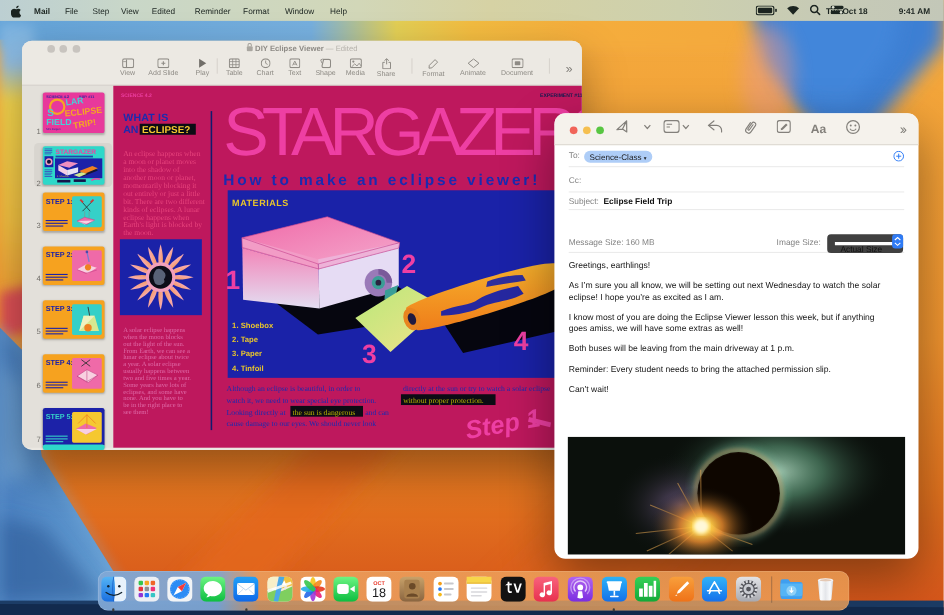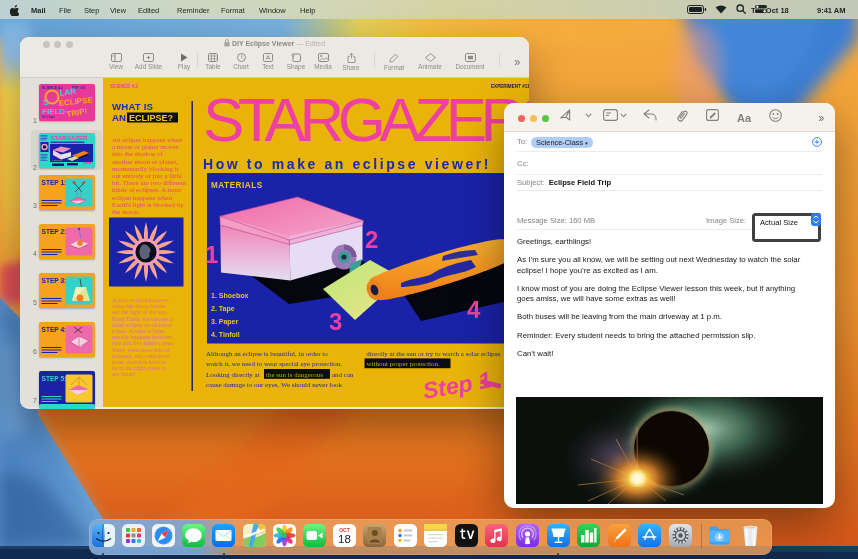"WHAT IS" #kn-slide { background: #eab308 -> #be185d }
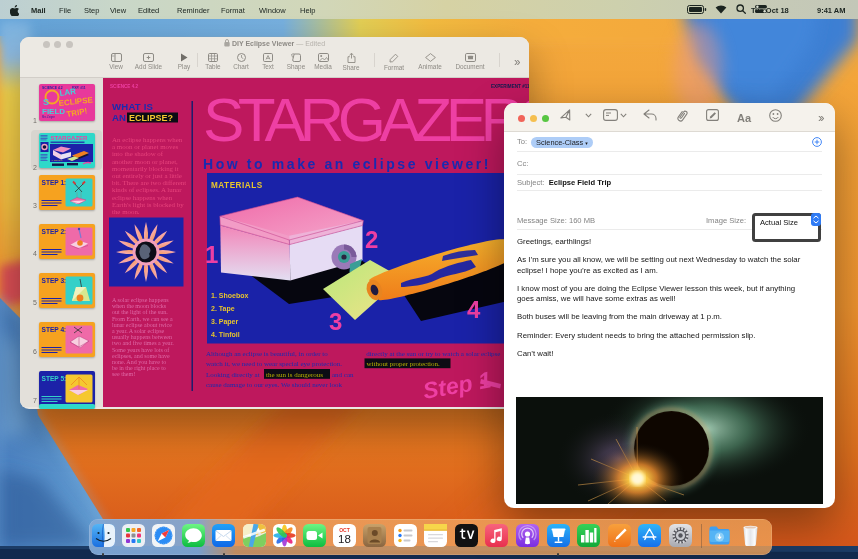"Actual Size" span { border: 3px solid #404040 -> 7px solid #404040; height: 29px -> 17px }
